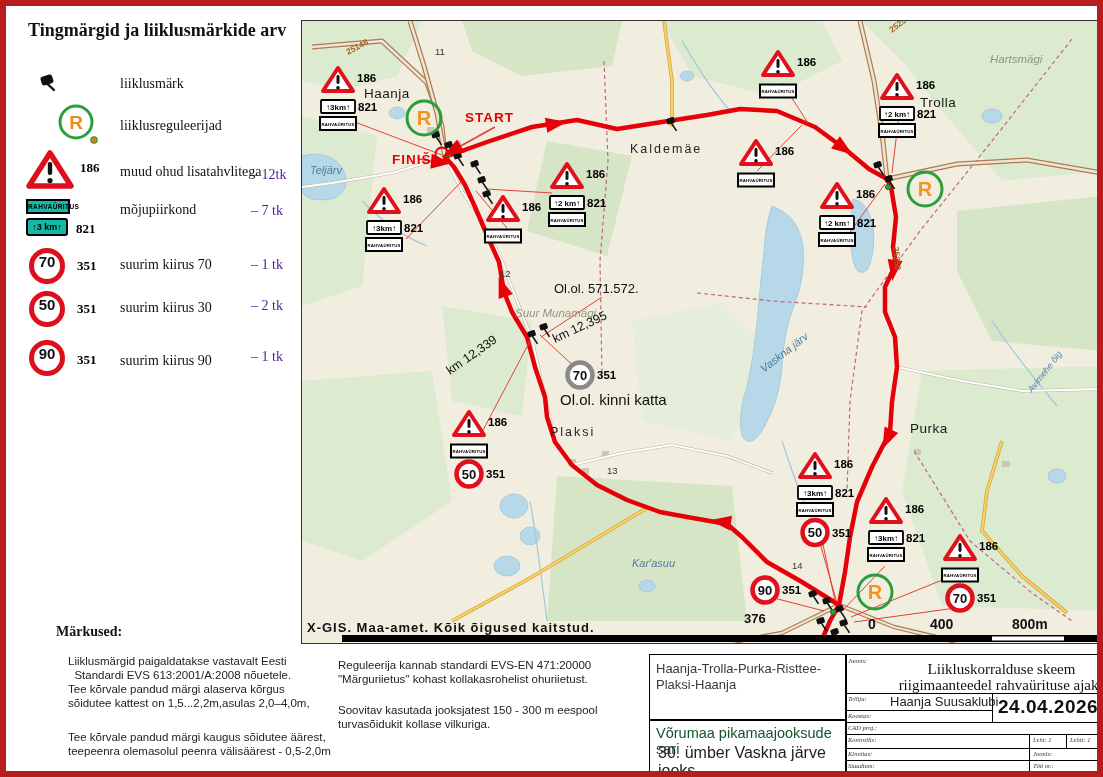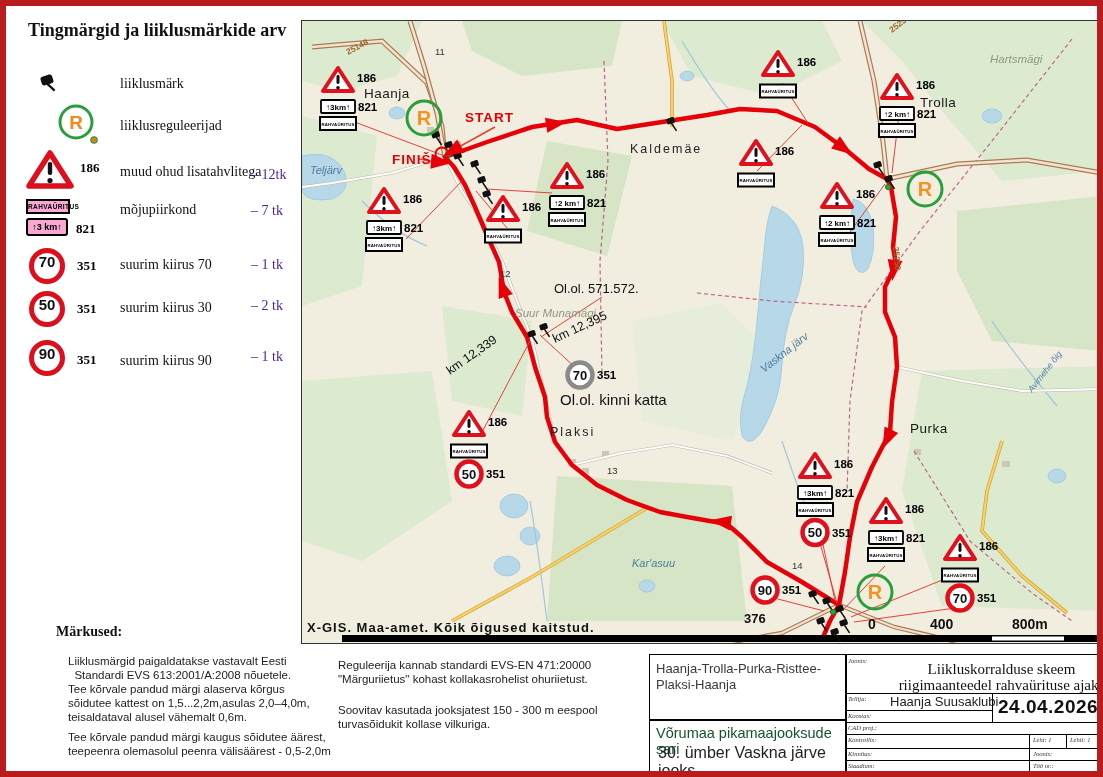"3 km" .plate { background: #f9a8d4 -> #14b8a6 }
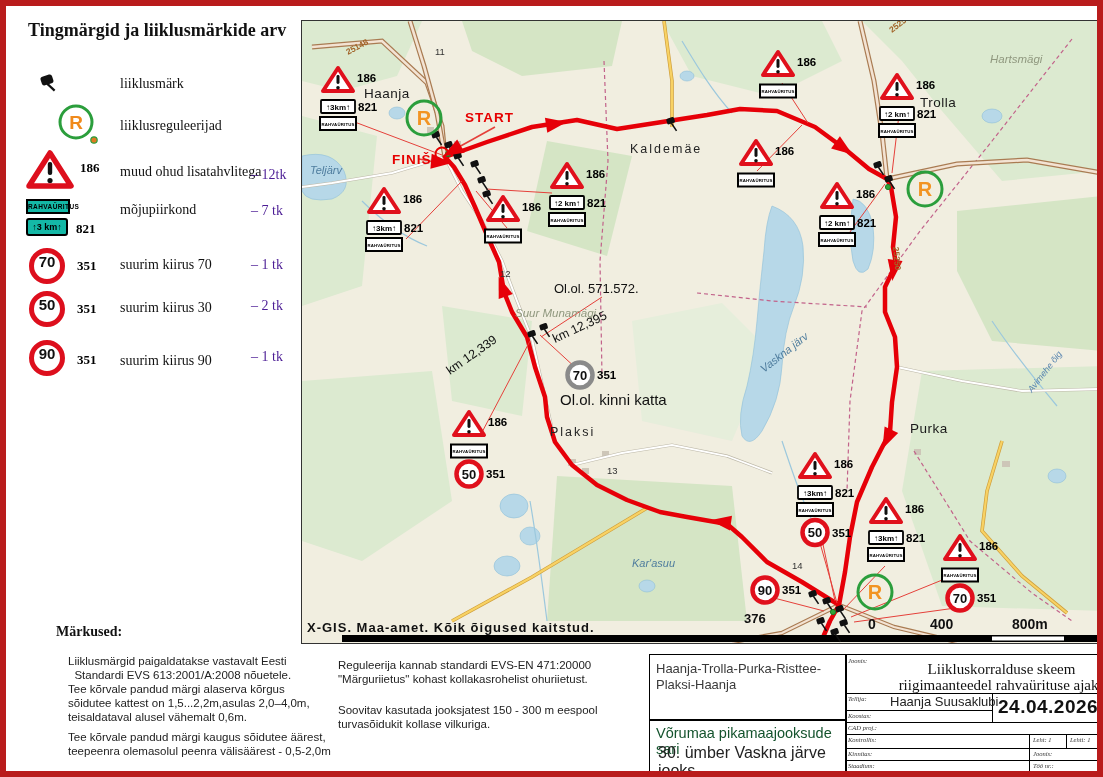"teisaldataval alusel vähemalt 0,6m." div { html: <div>teisaldataval alusel vähemalt 0,6m.</div> -> none }
